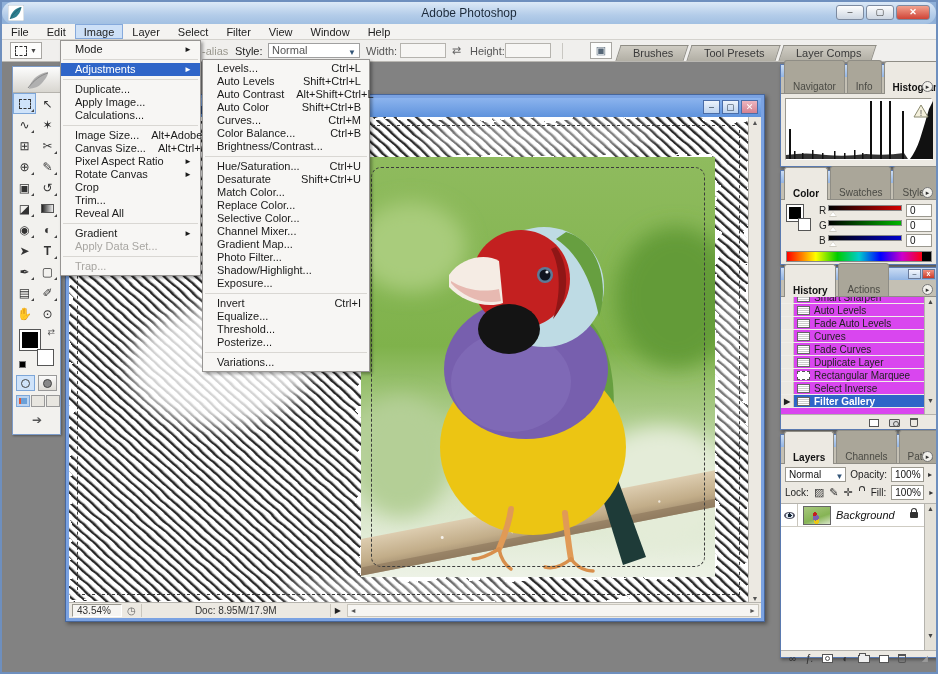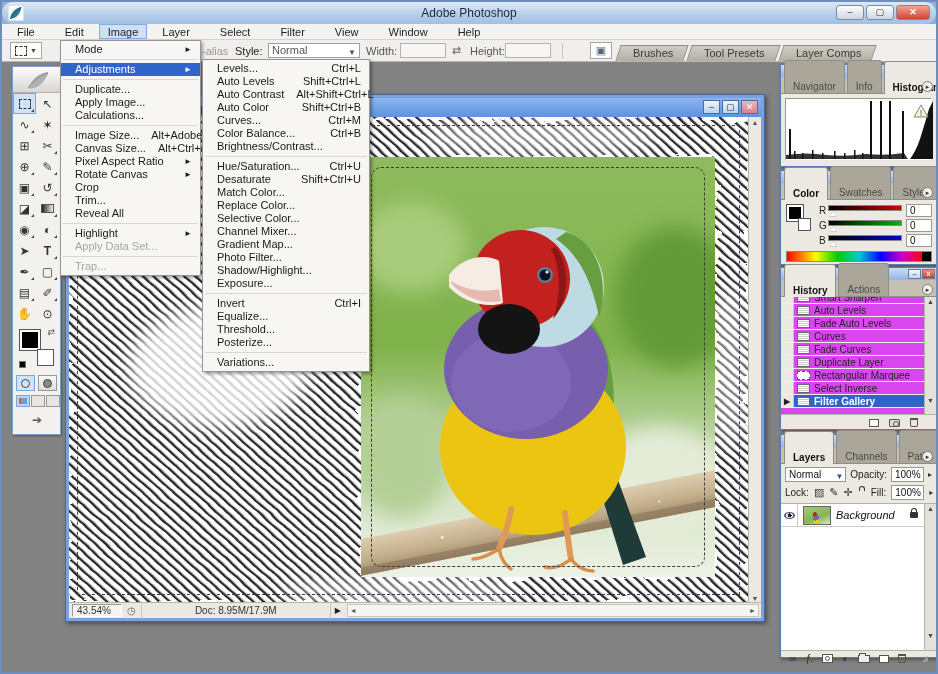"File" .mbitem { padding: 1px 15px -> 1px 9px }
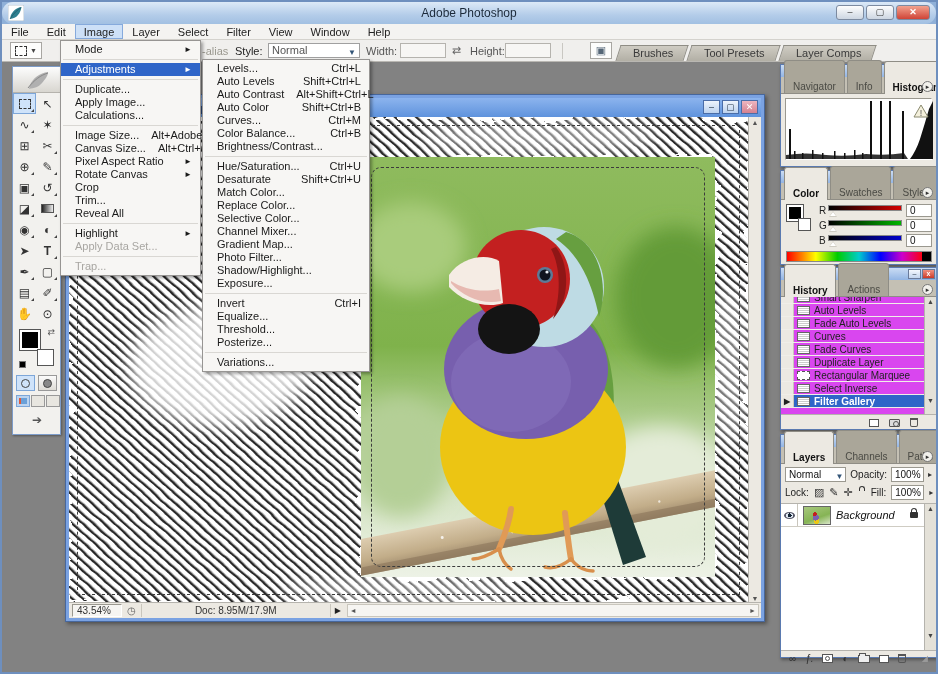"Highlight" span { text: Highlight -> Gradient }
